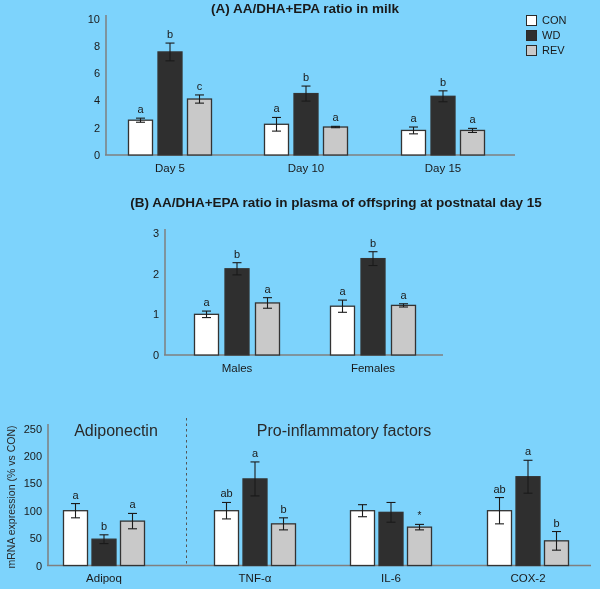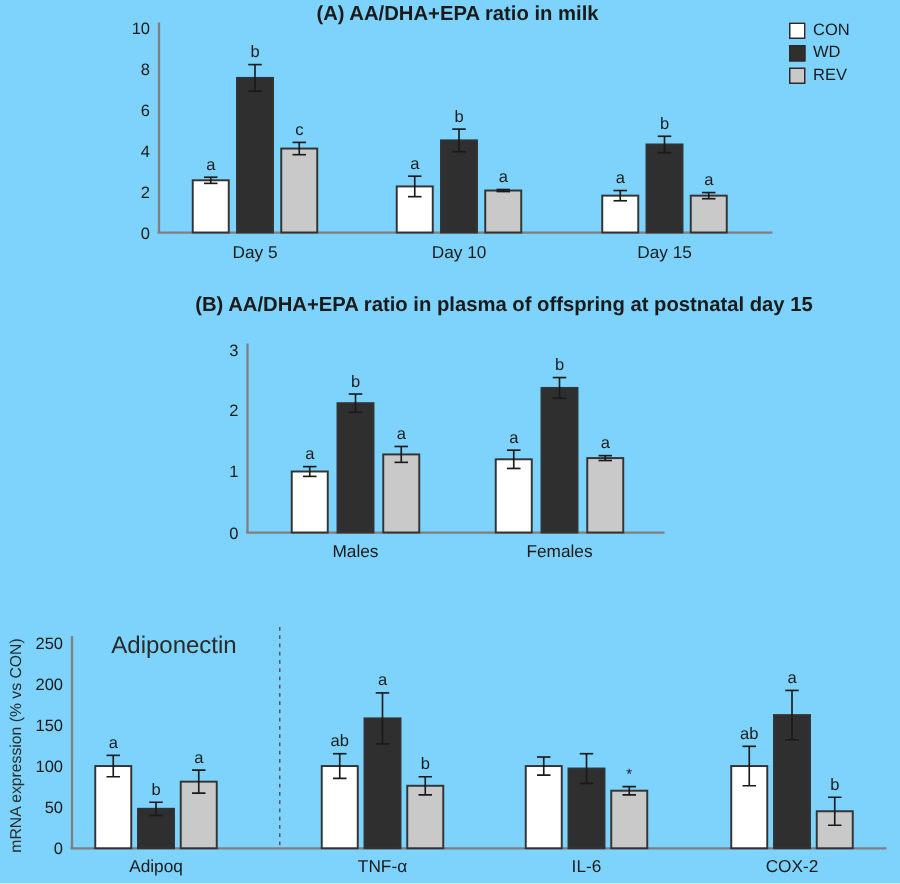"Pro-inflammatory factors" div.sec { html: none -> <div>Pro-inflammatory factors</div> }
